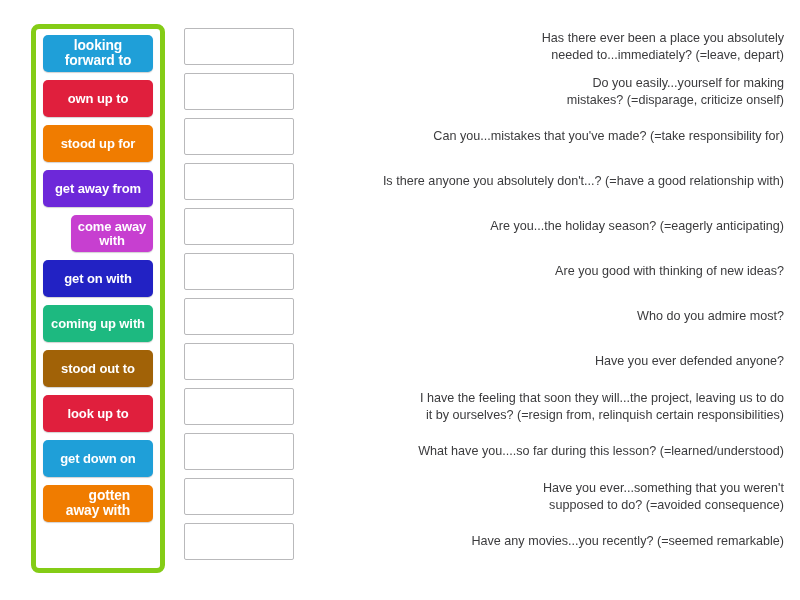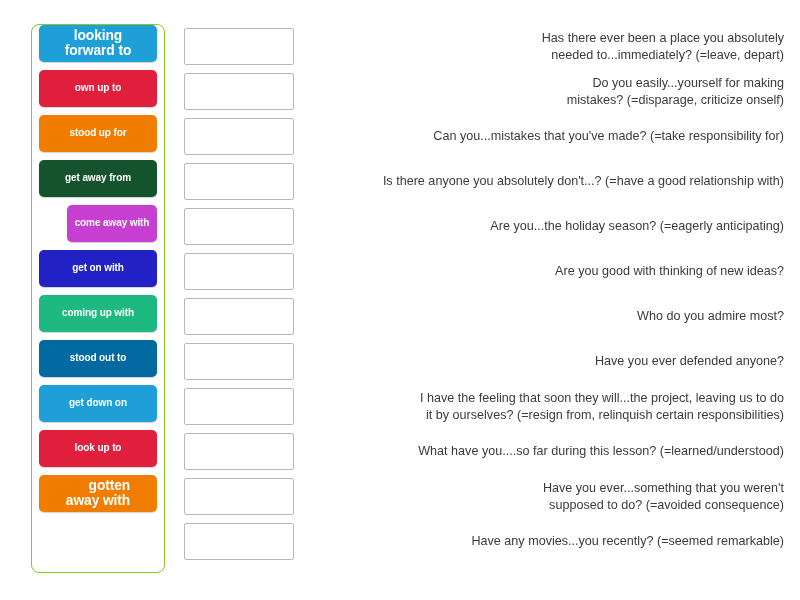"looking" .tiles-panel { border: 1px solid #84cc16 -> 5px solid #84cc16; padding: 0 7px -> 6px 7px }
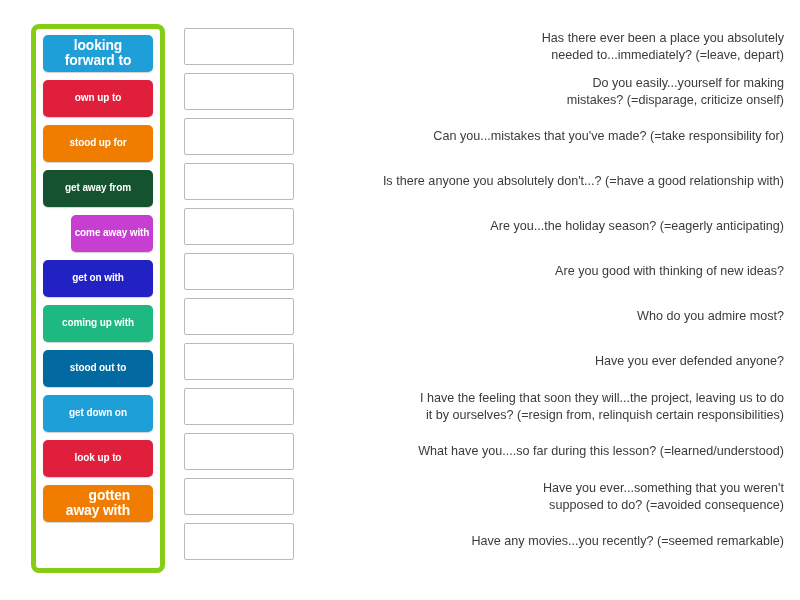"own up to" .tile { font-size: 10px -> 13px }
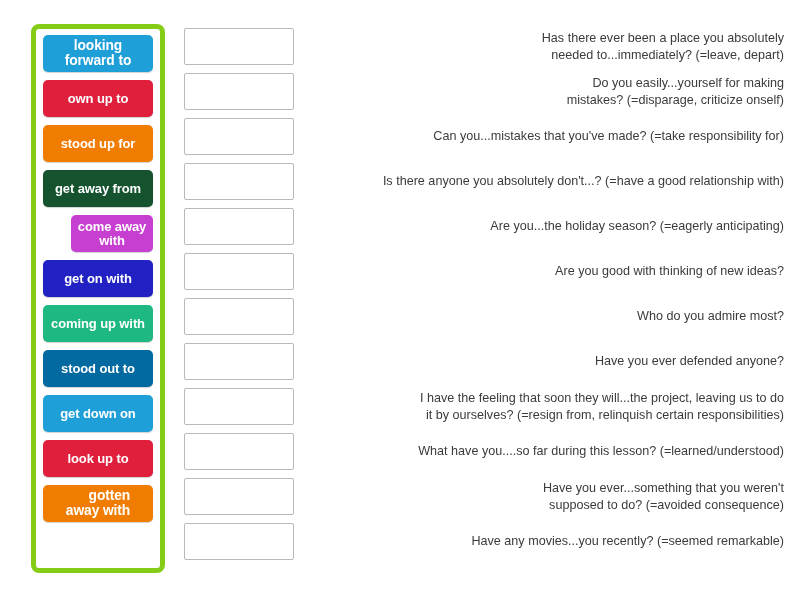"get away from" div.tile { background: #14532d -> #6d28d9 }
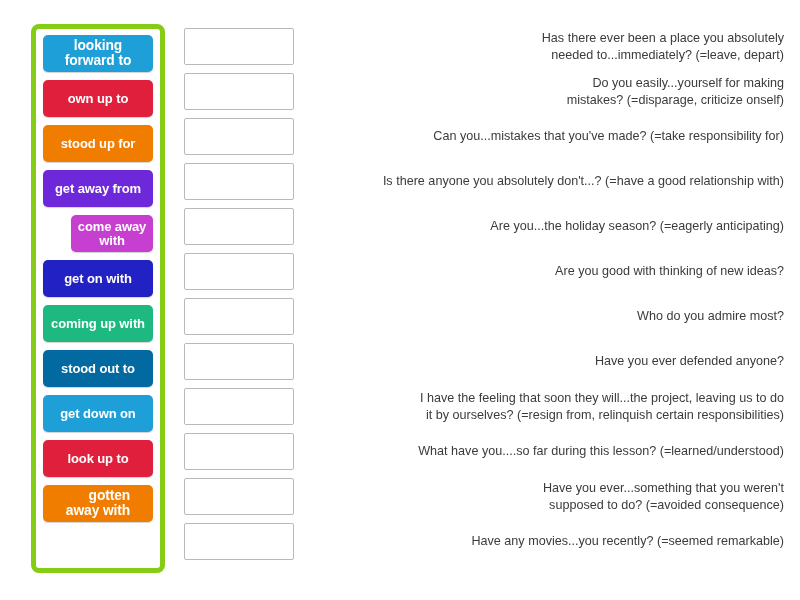"stood out to" div.tile { background: #0369a1 -> #a16207 }
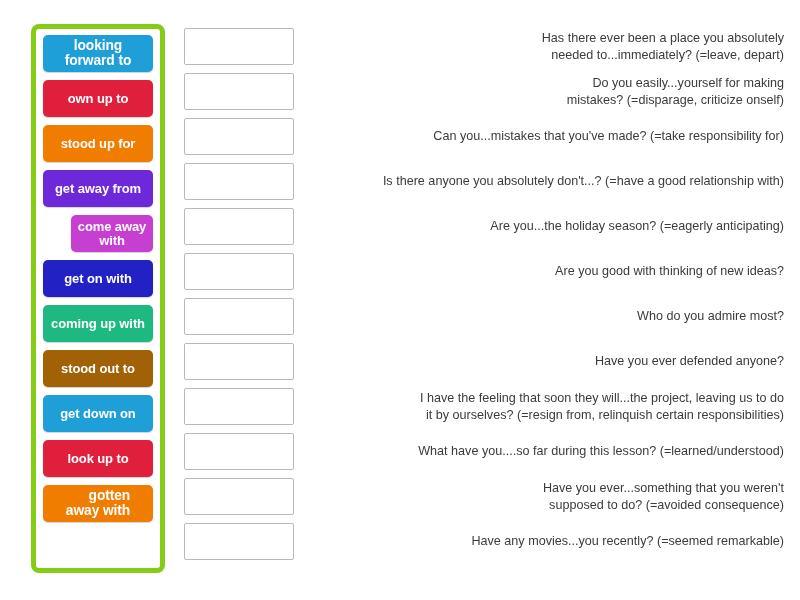"get down on" div.tile { order: before "look up to" -> after "look up to" }
